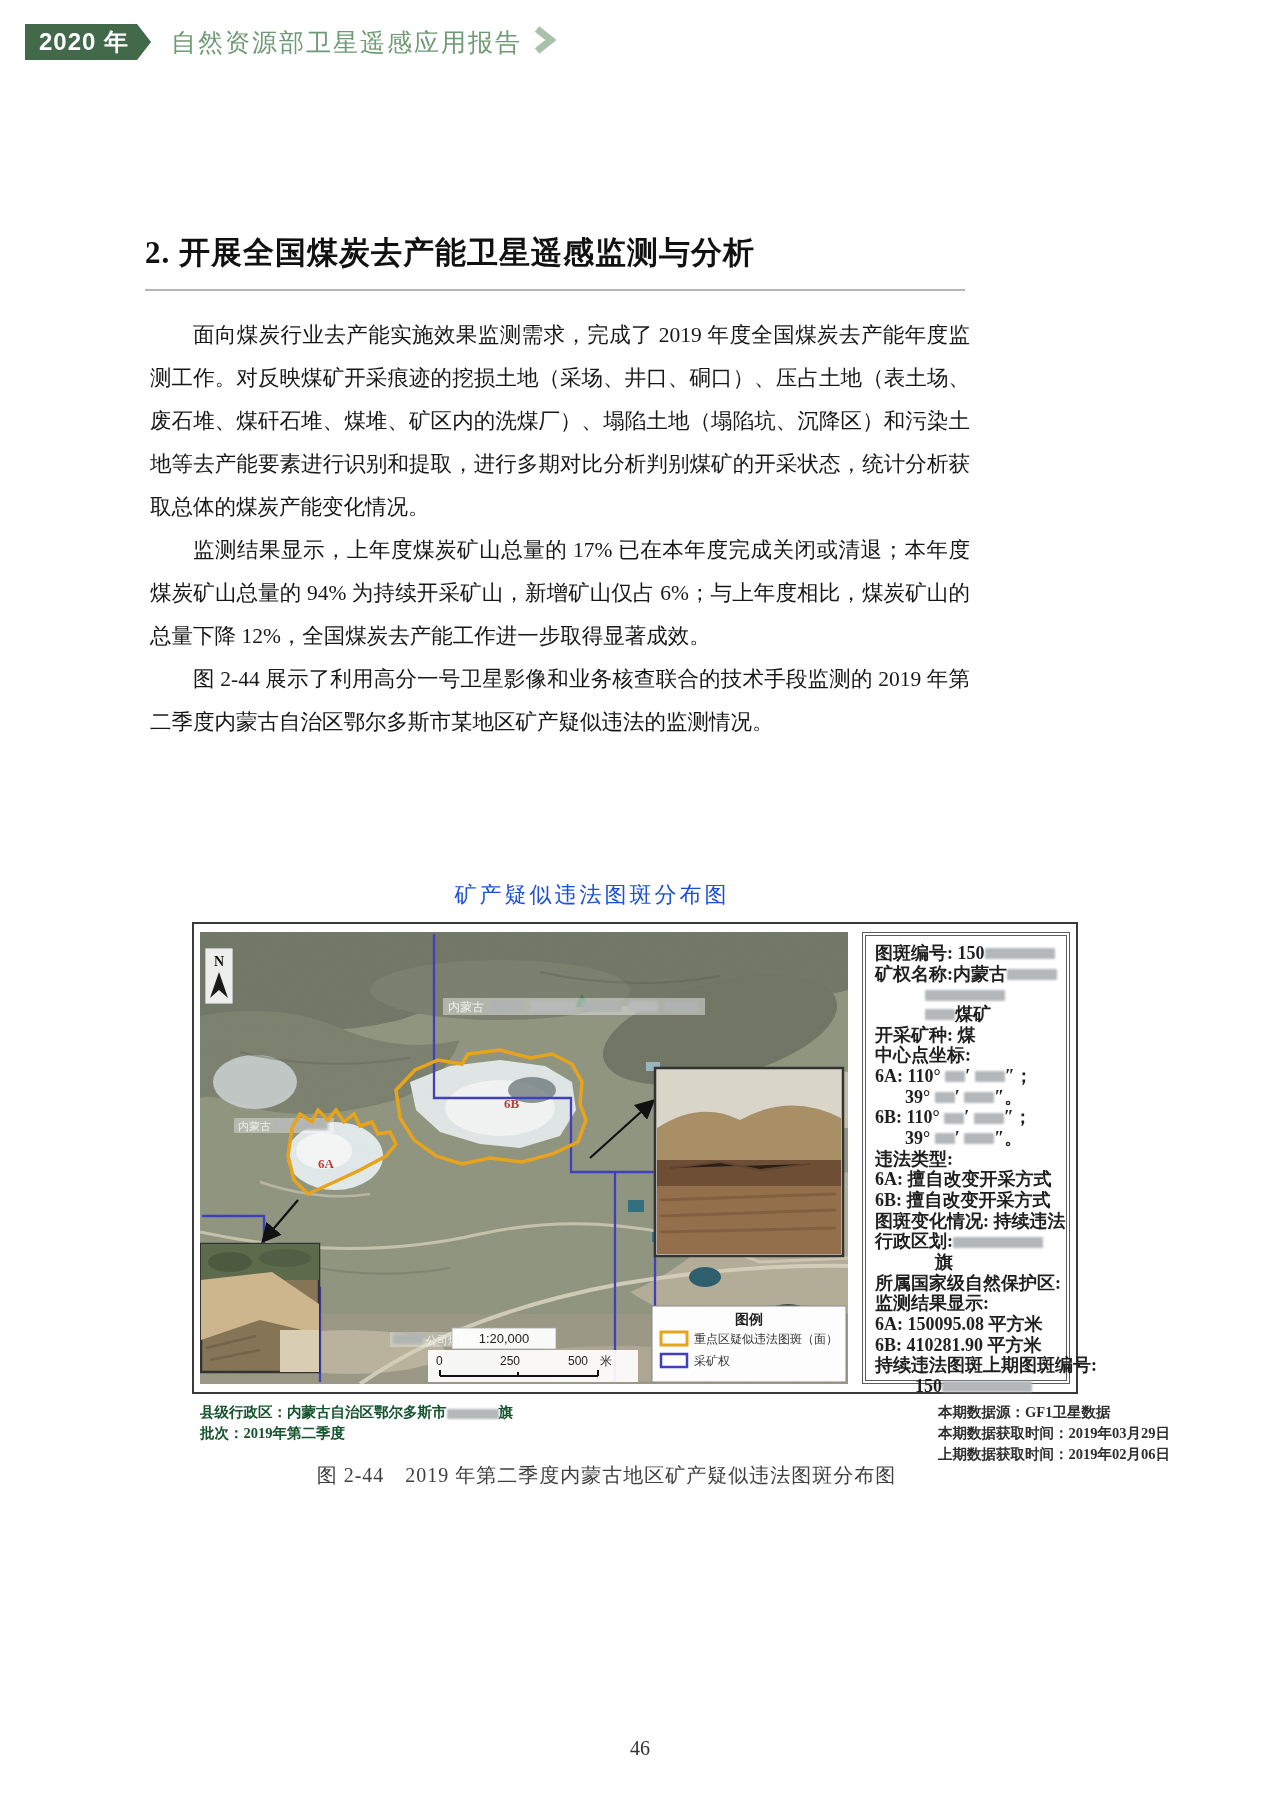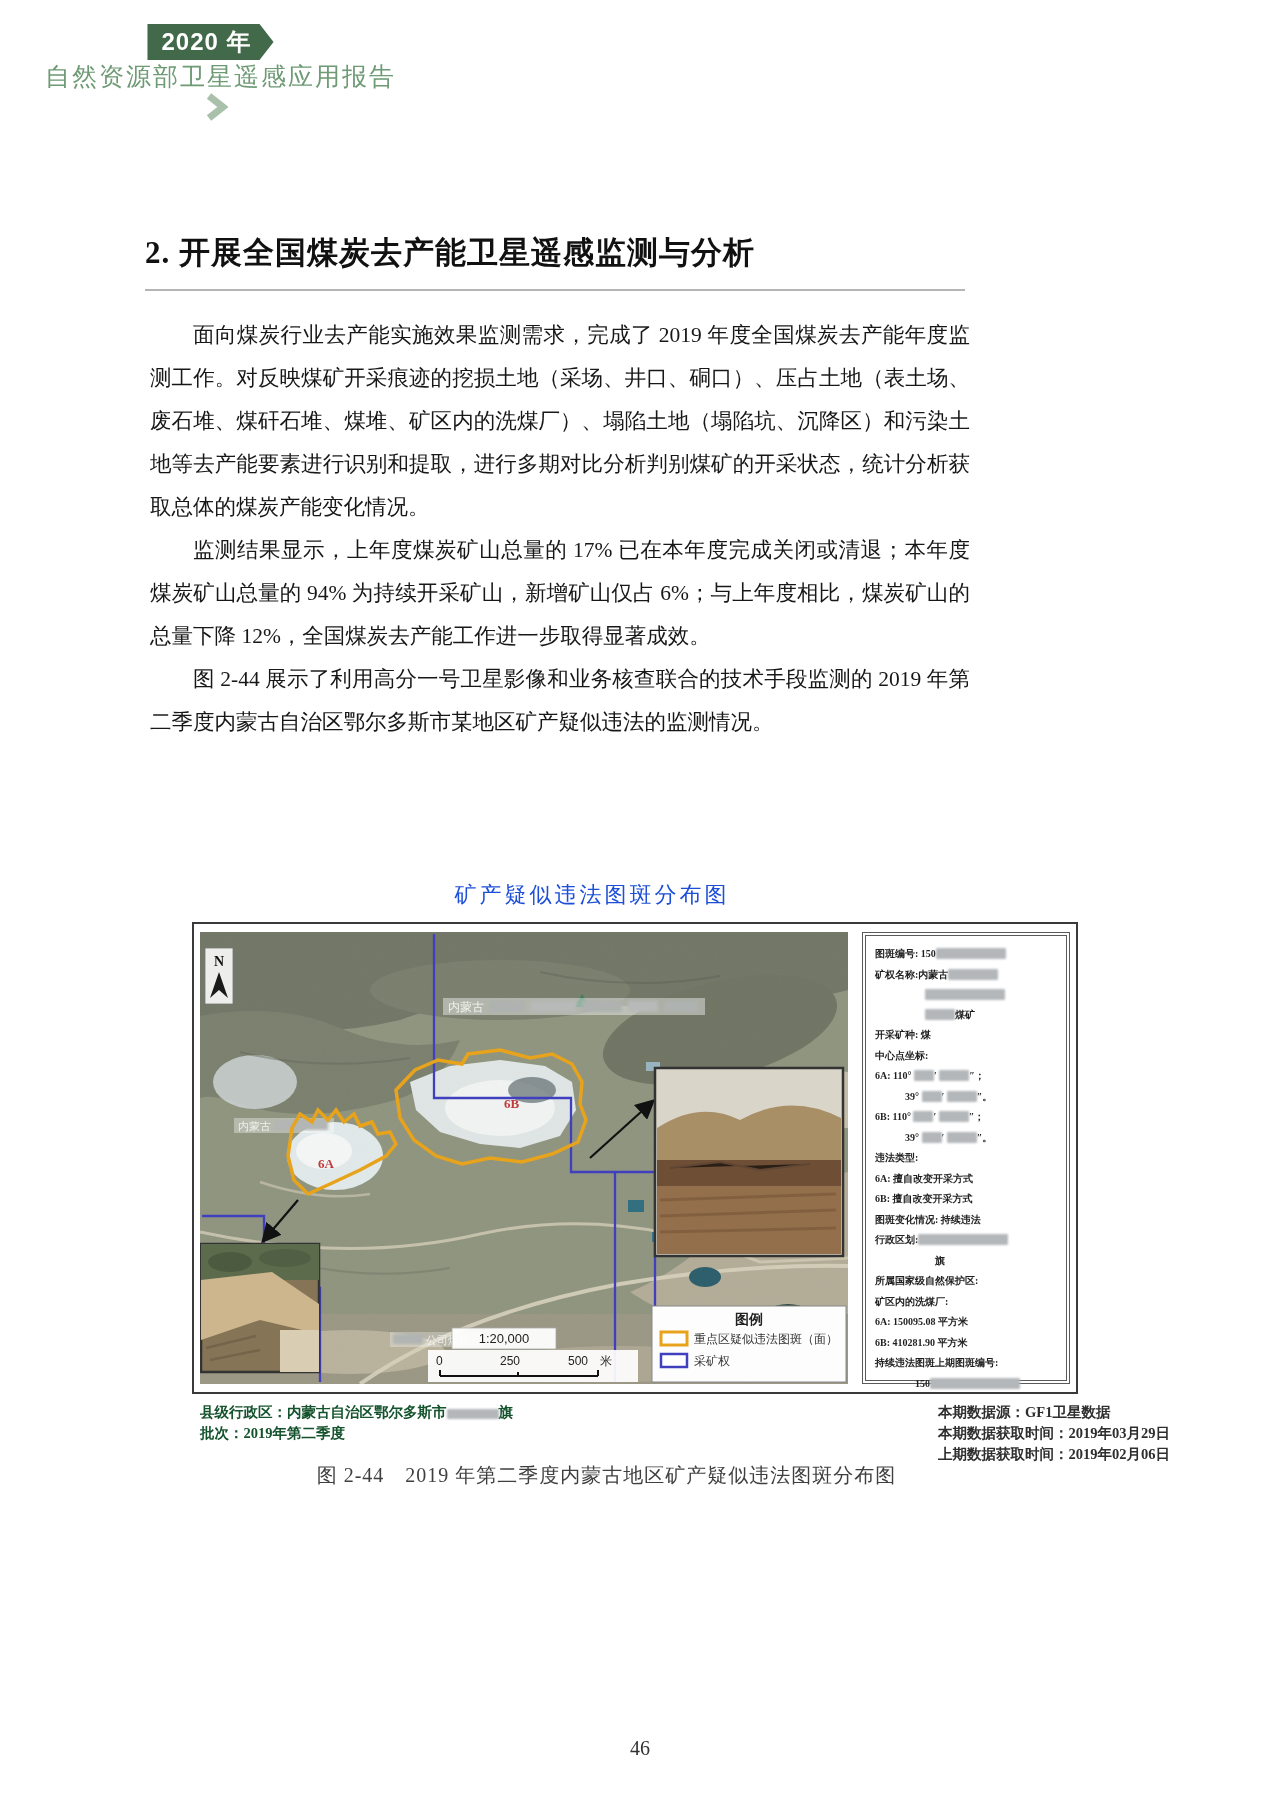"2020 年" .header { flex-direction: column -> none }
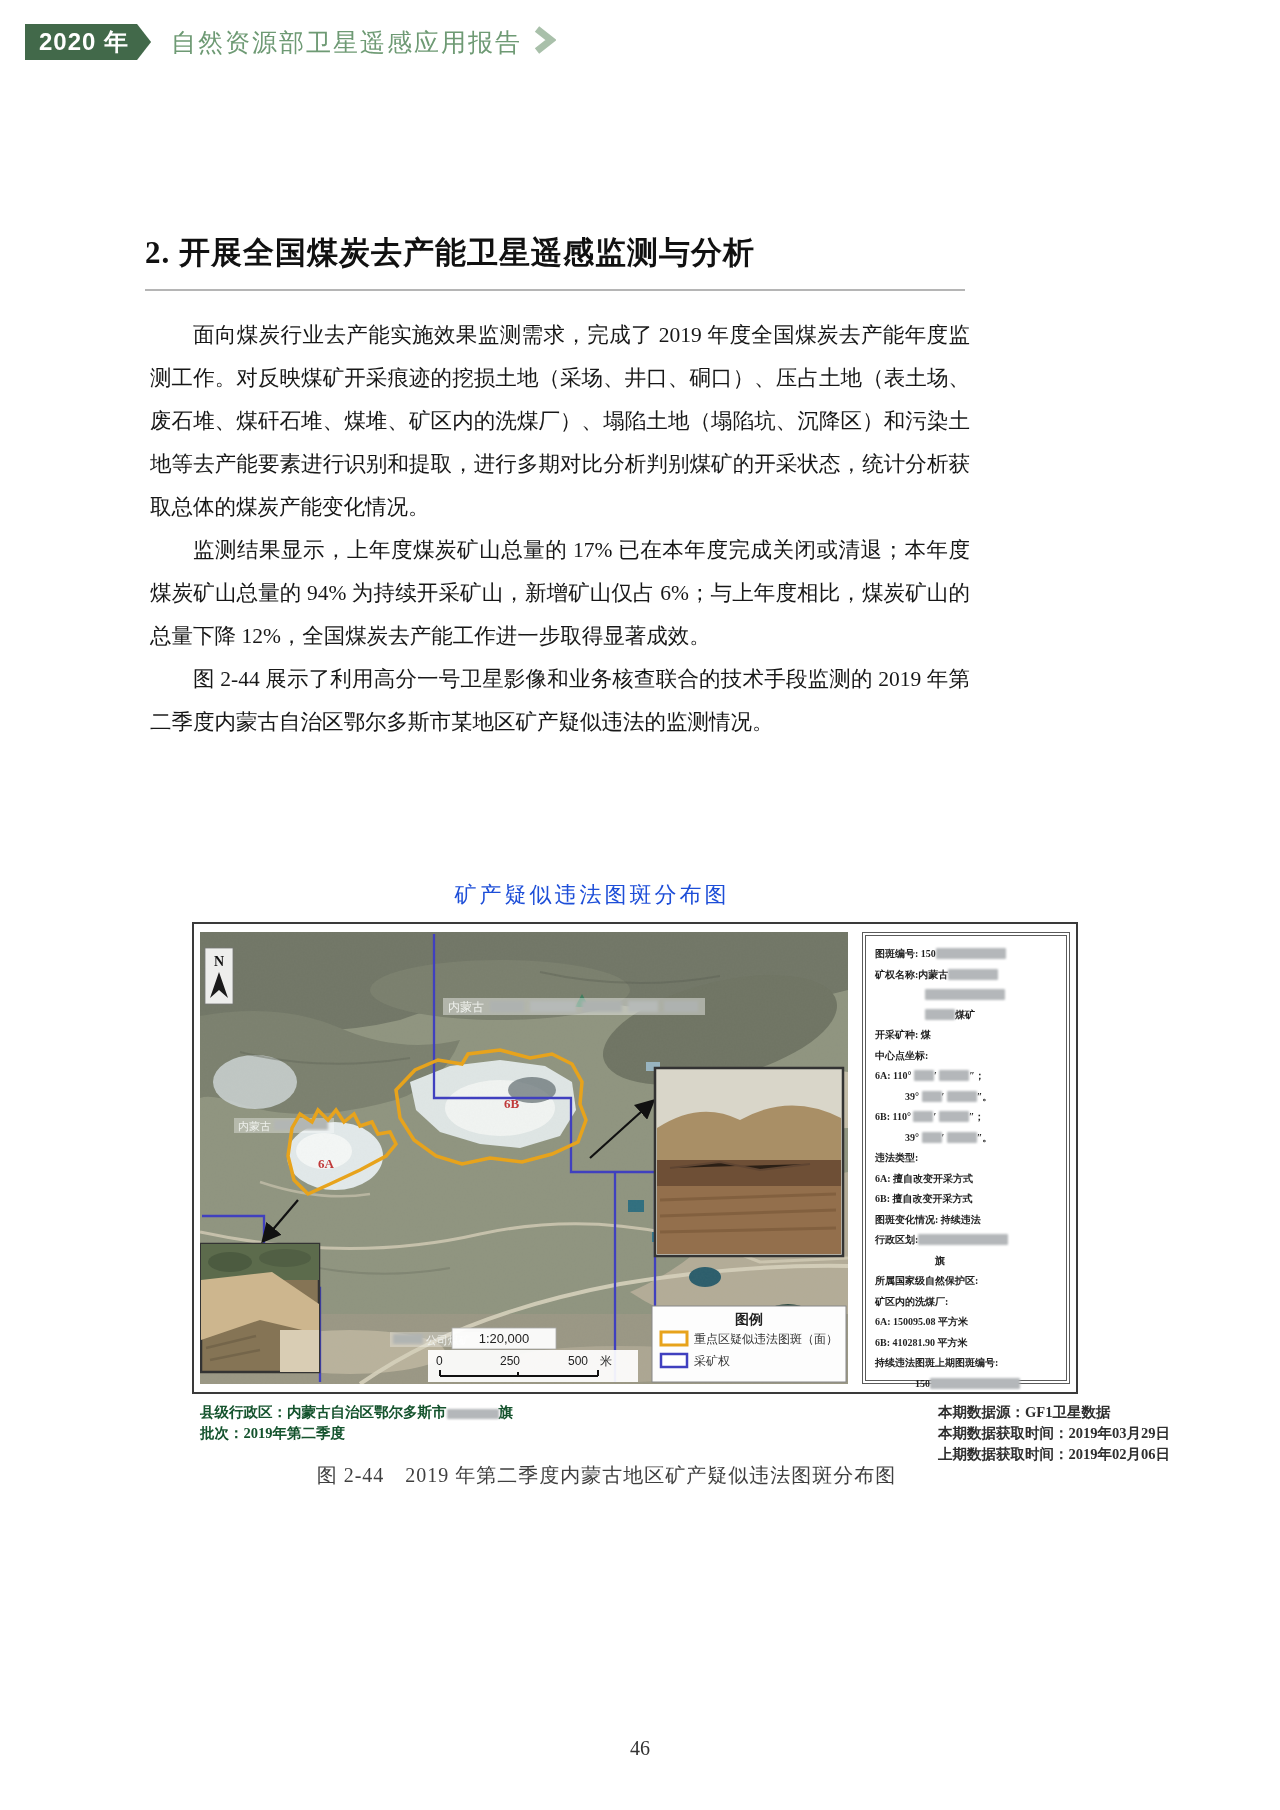"图斑编号: 150" .panel-inner { font-size: 10px -> 18px }
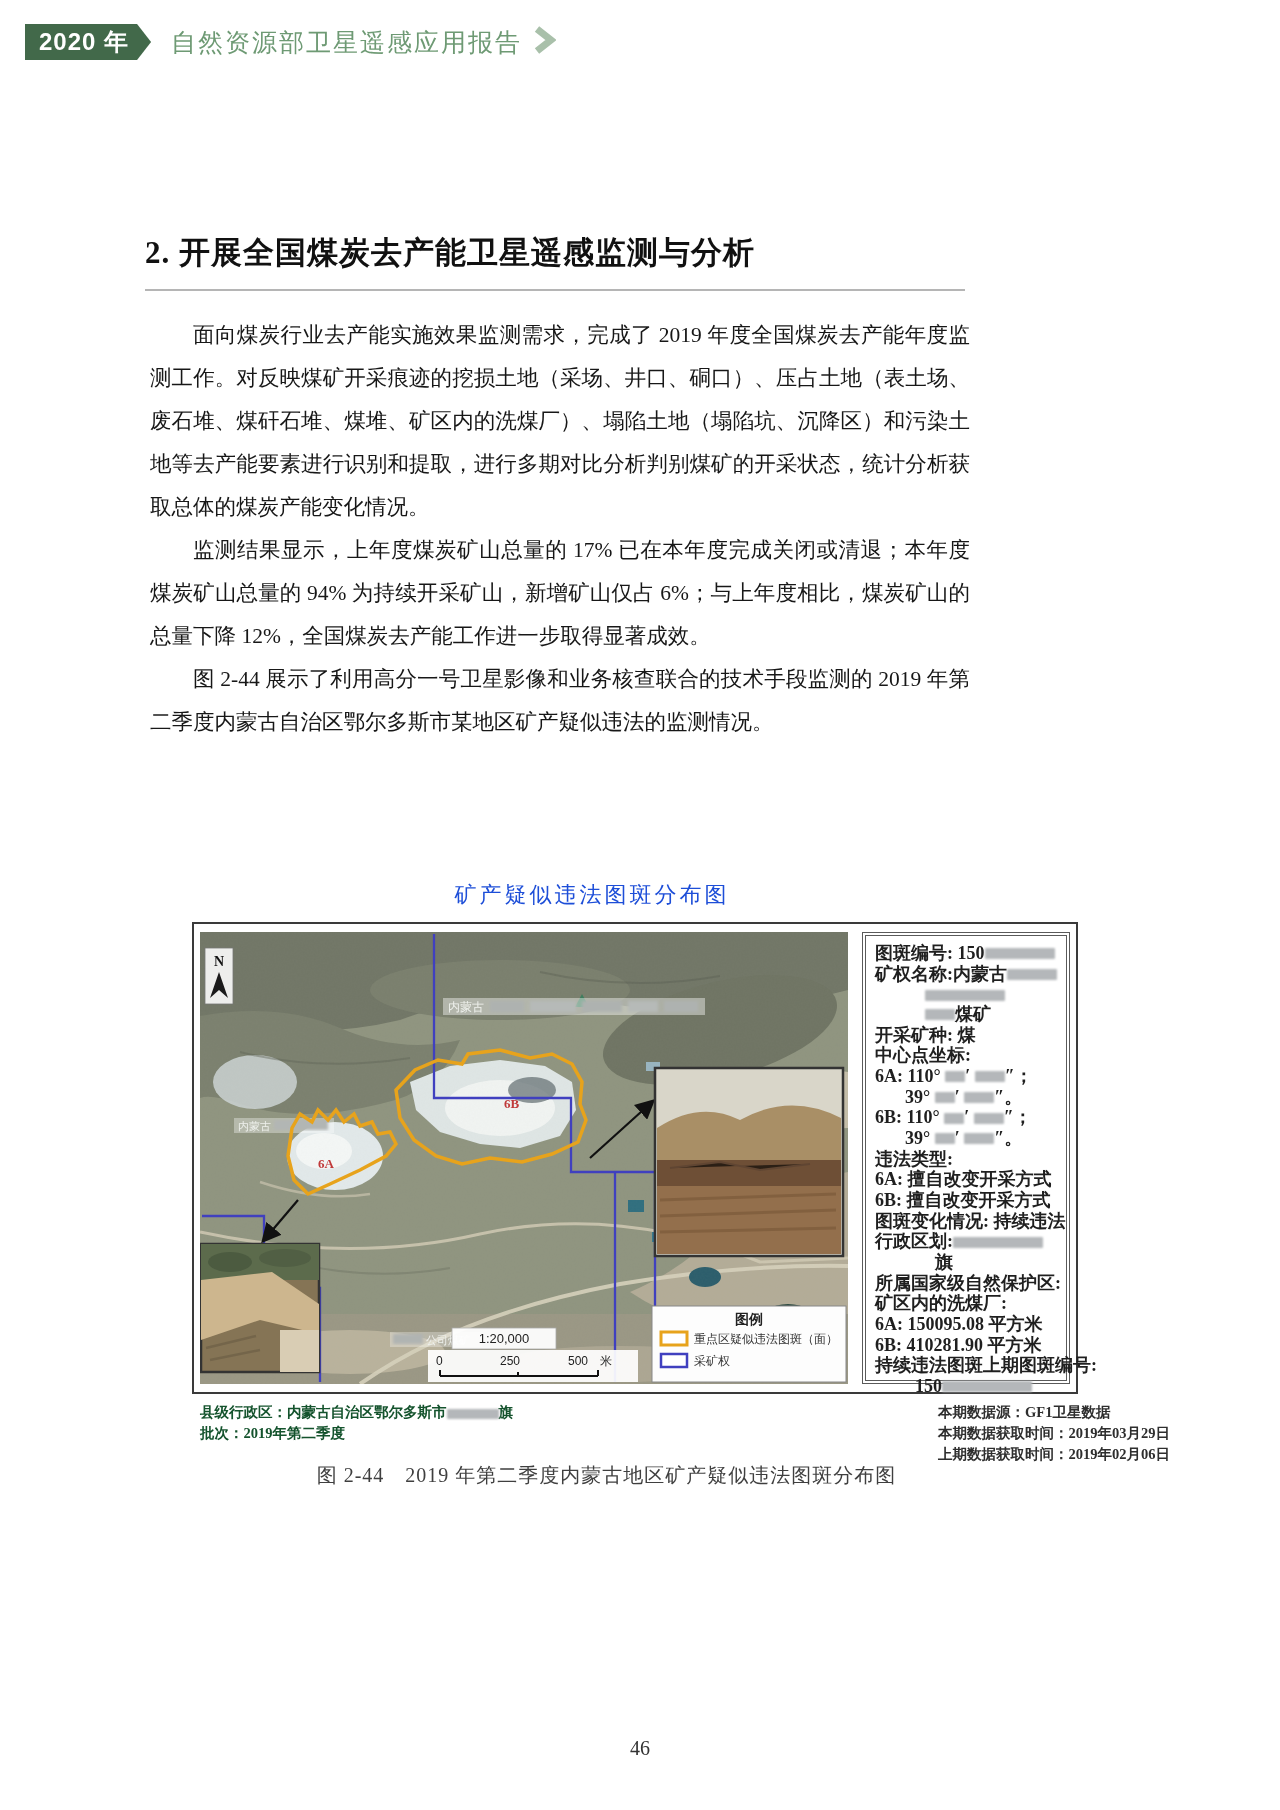"矿区内的洗煤厂:" span { text: 矿区内的洗煤厂 -> 监测结果显示 }
